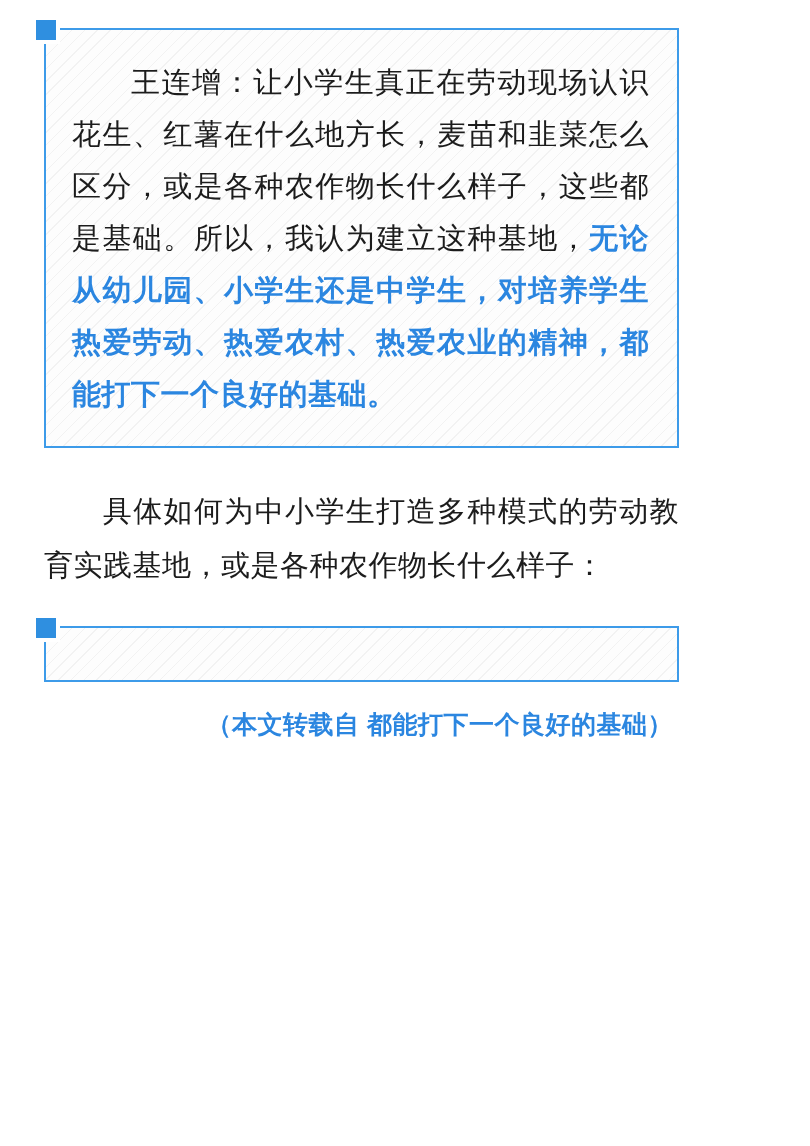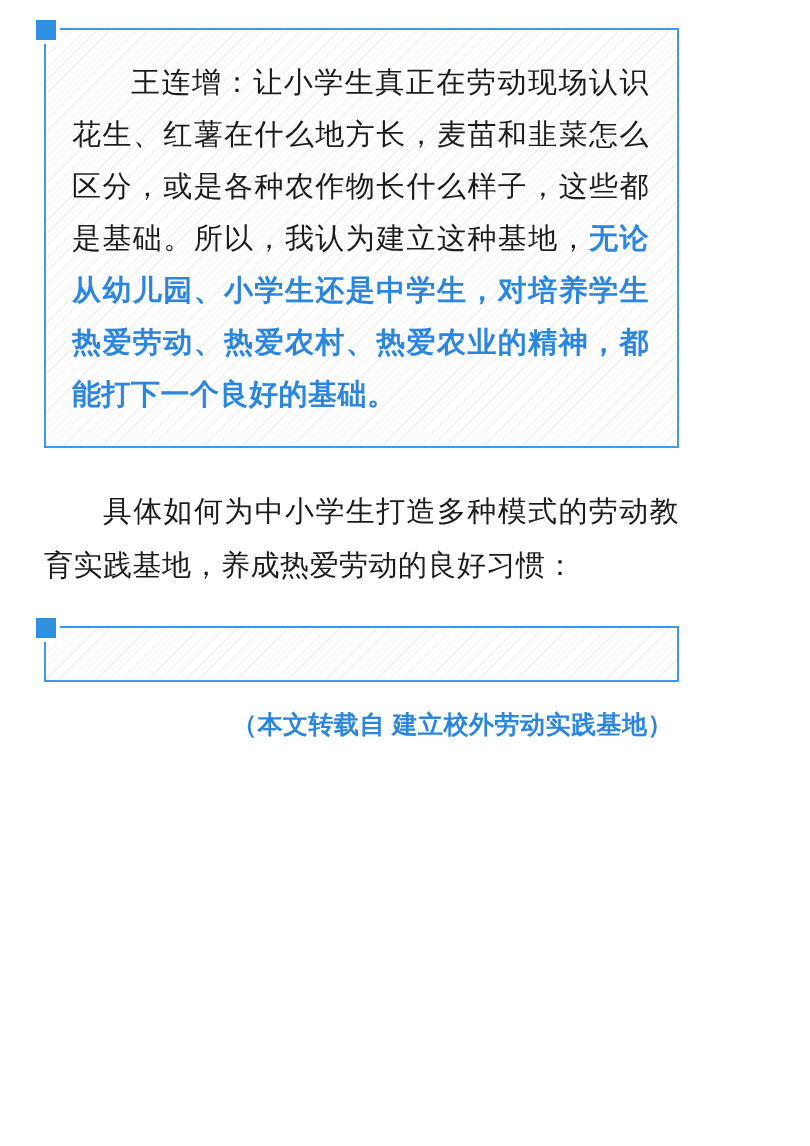"具体如何为中小学生打造多种模式的劳动教育实践基地，养成热爱劳动的良好习惯：" span { text: 养成热爱劳动的良好习惯 -> 或是各种农作物长什么样子 }
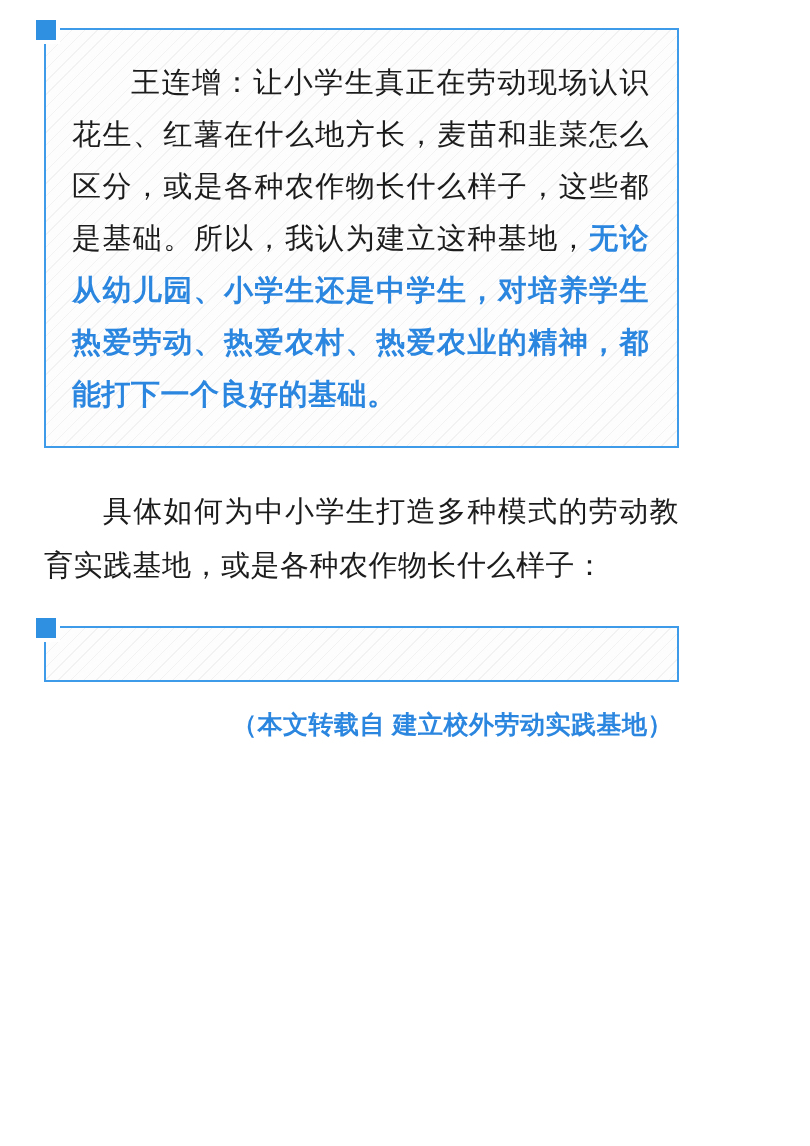"（本文转载自 建立校外劳动实践基地）" div.credit { text: 建立校外劳动实践基地 -> 都能打下一个良好的基础 }
